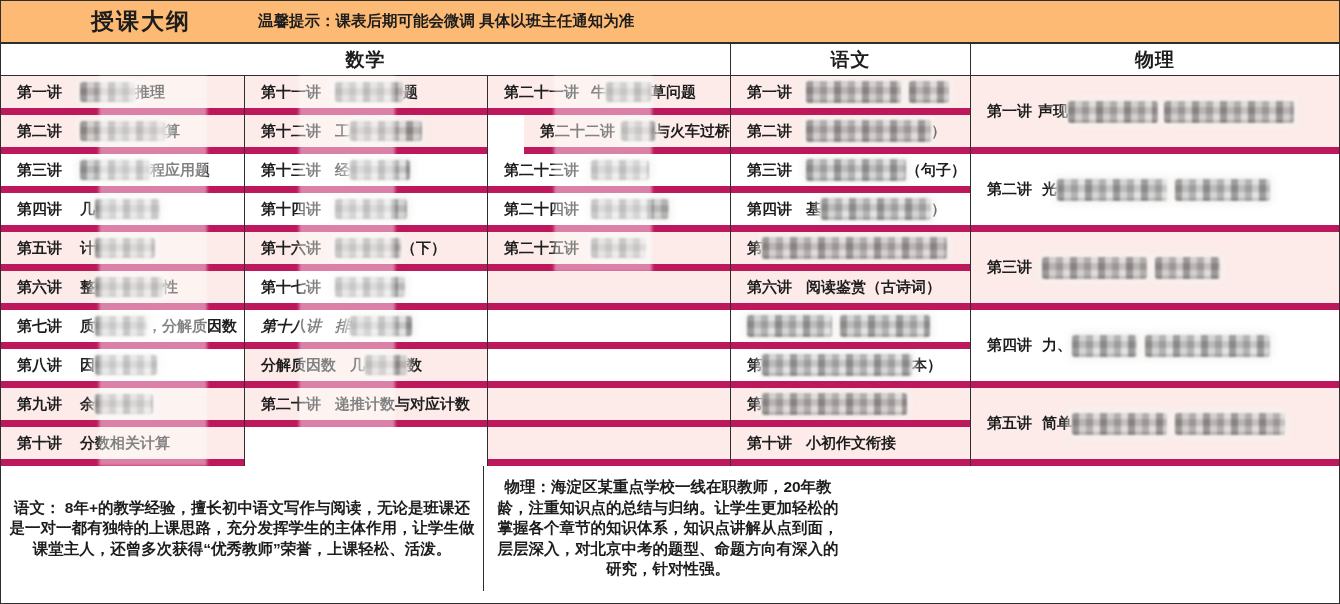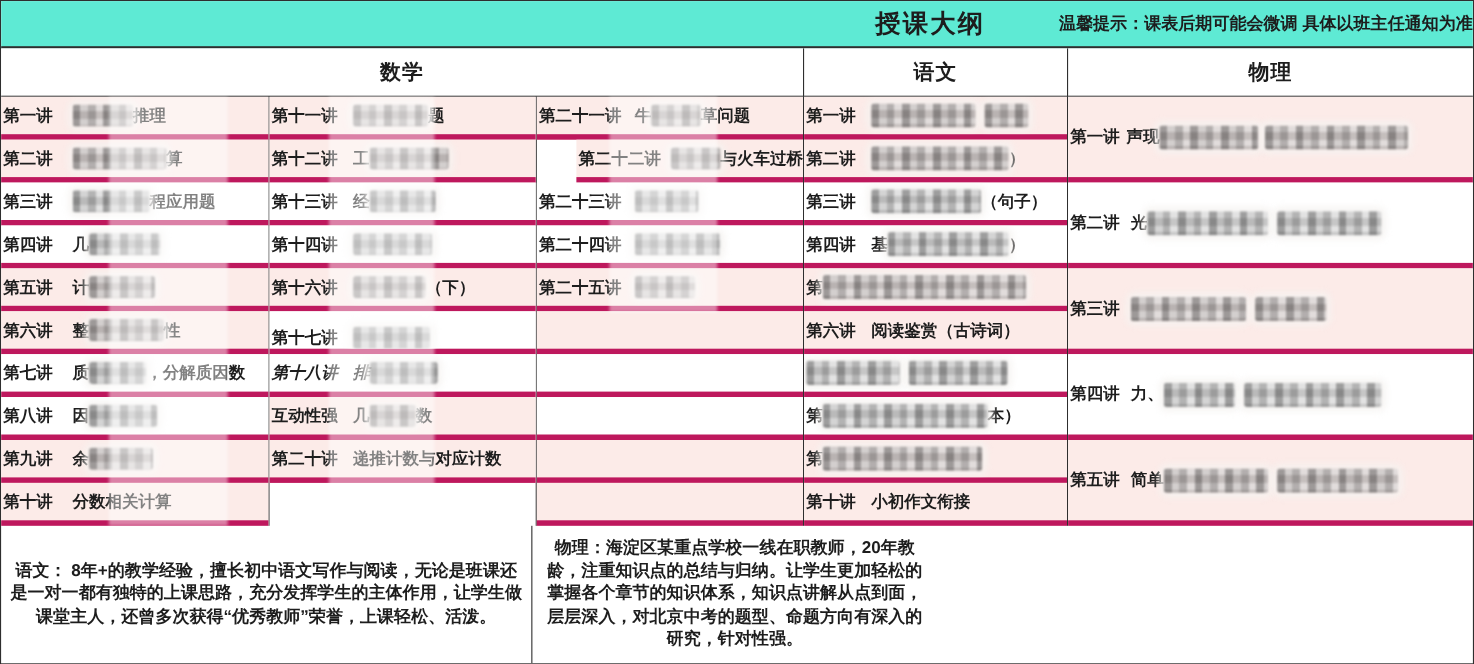"授课大纲" .titlebar { background: #5eead4 -> #fdba74; justify-content: flex-end -> flex-start }
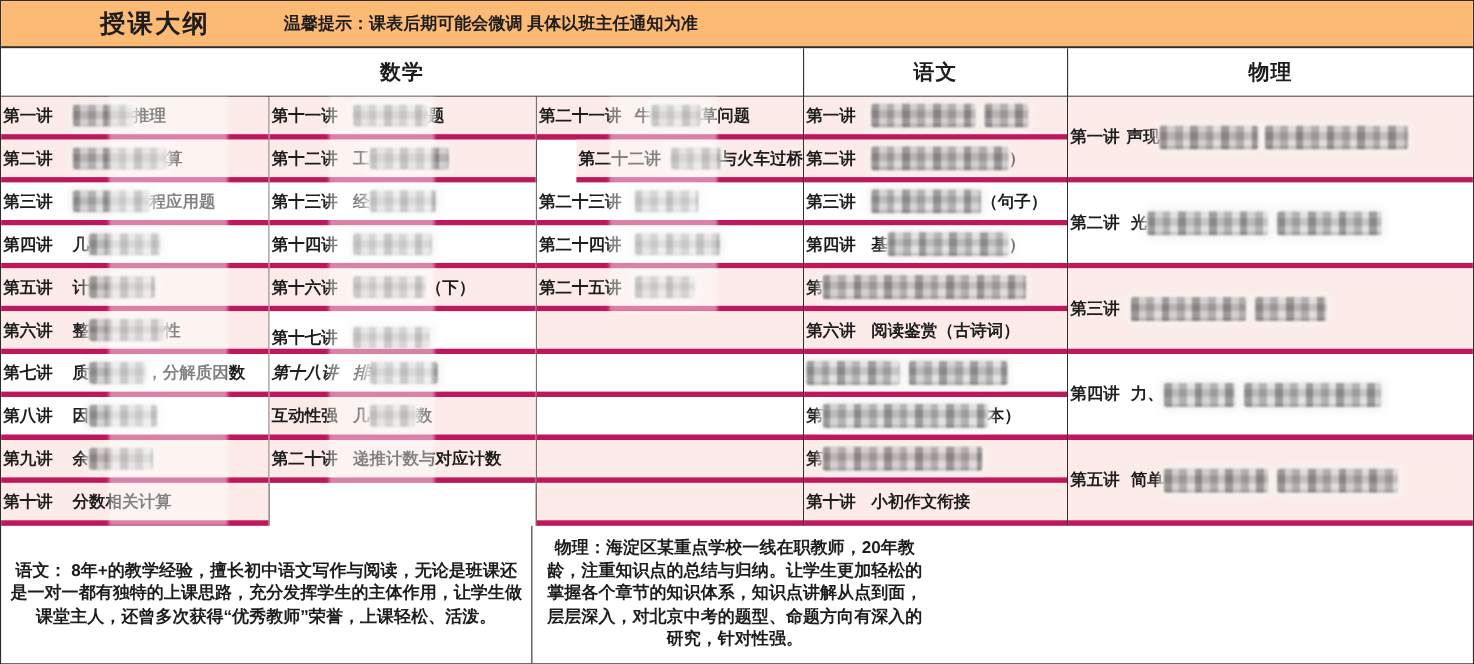"数学" .headrow { height: 44px -> 32px }
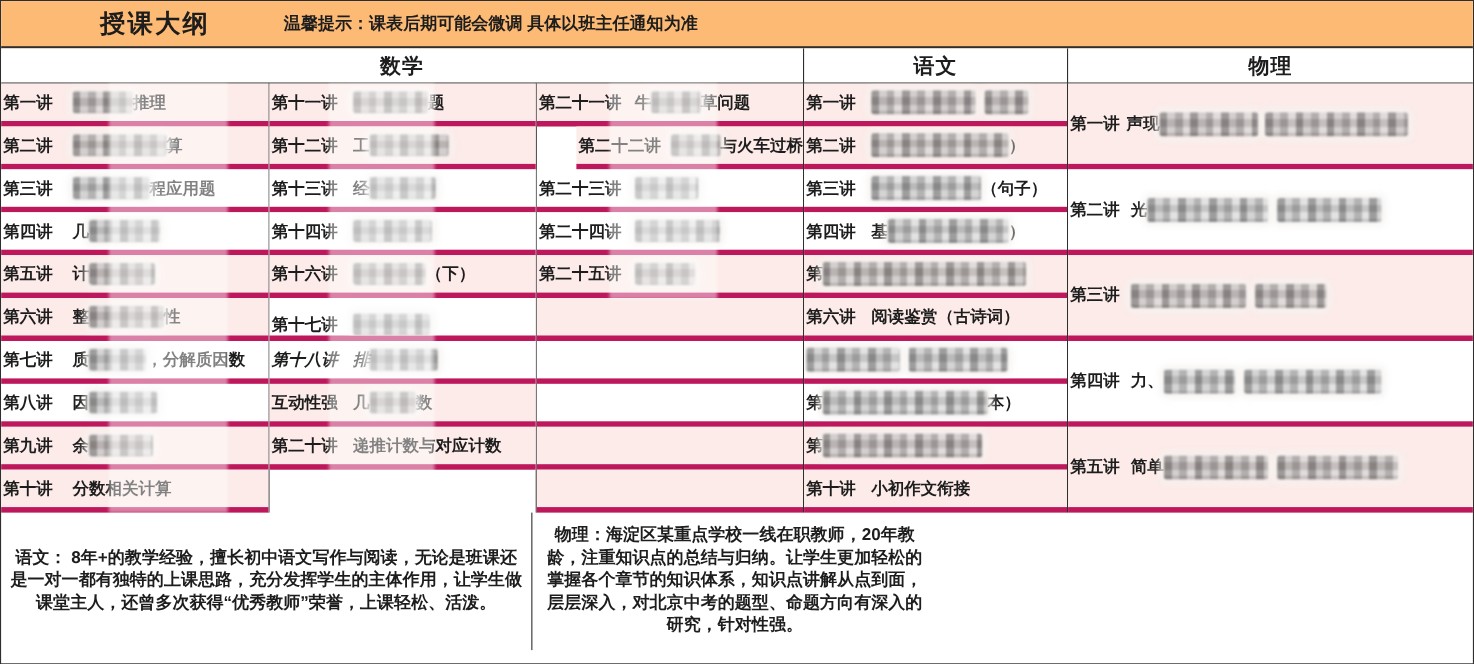"第一讲" .cell-row { border-bottom: 5px solid #be185d -> 7px solid #be185d; padding-left: 2px -> 16px }
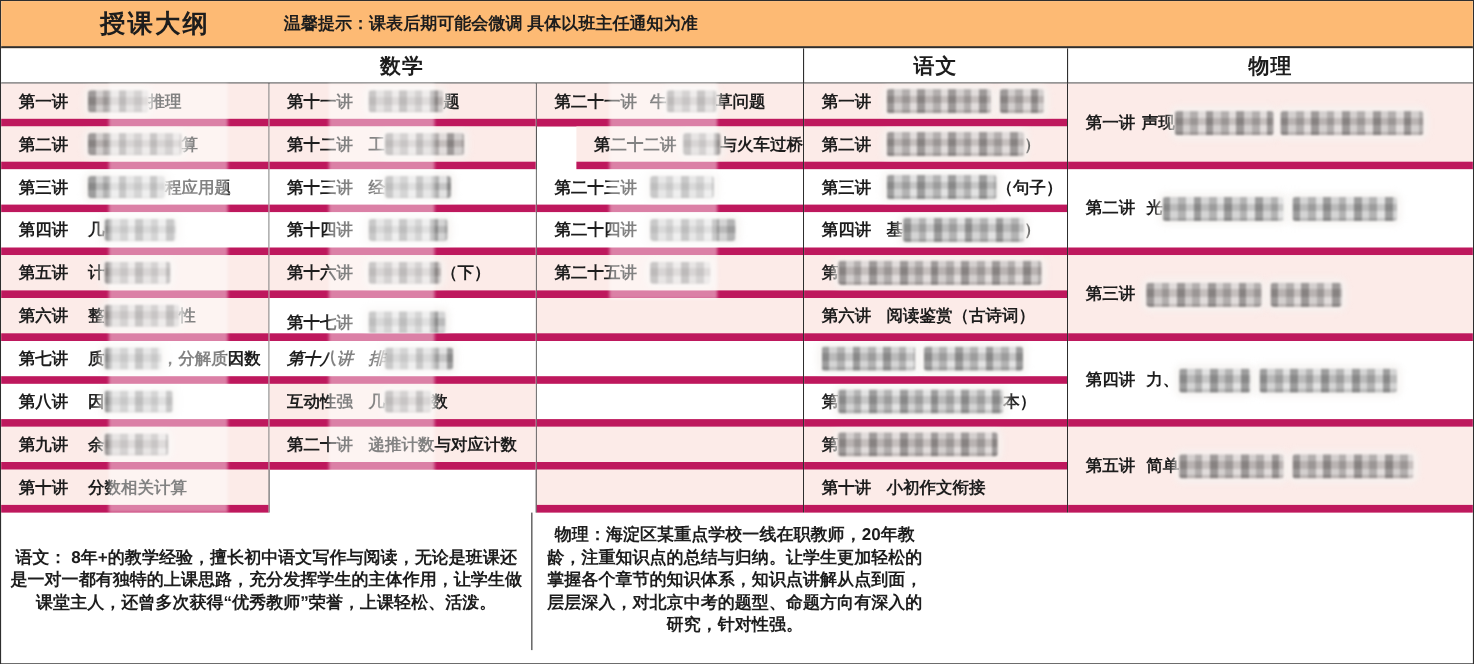"第十七讲" div.cell-row { align-items: flex-end -> none }
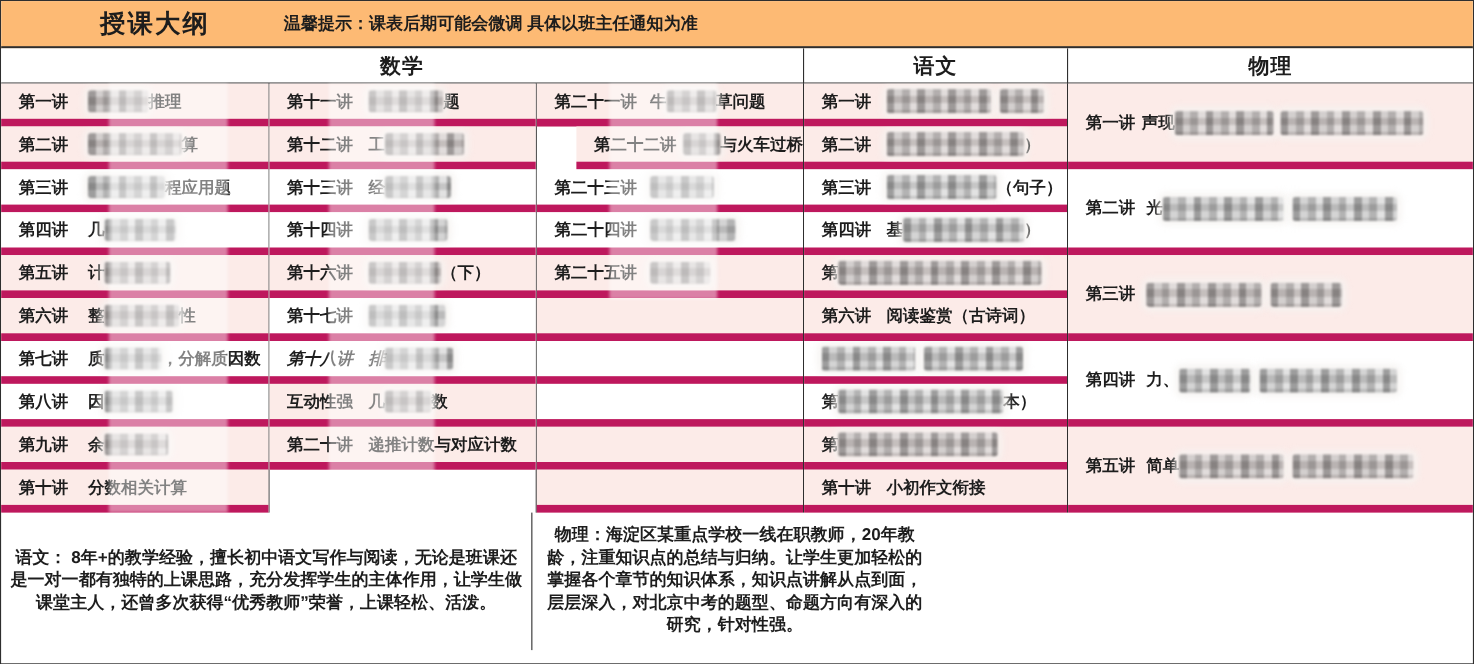"互动性强" span.lbl { text: 互动性强 -> 分解质因数 }
